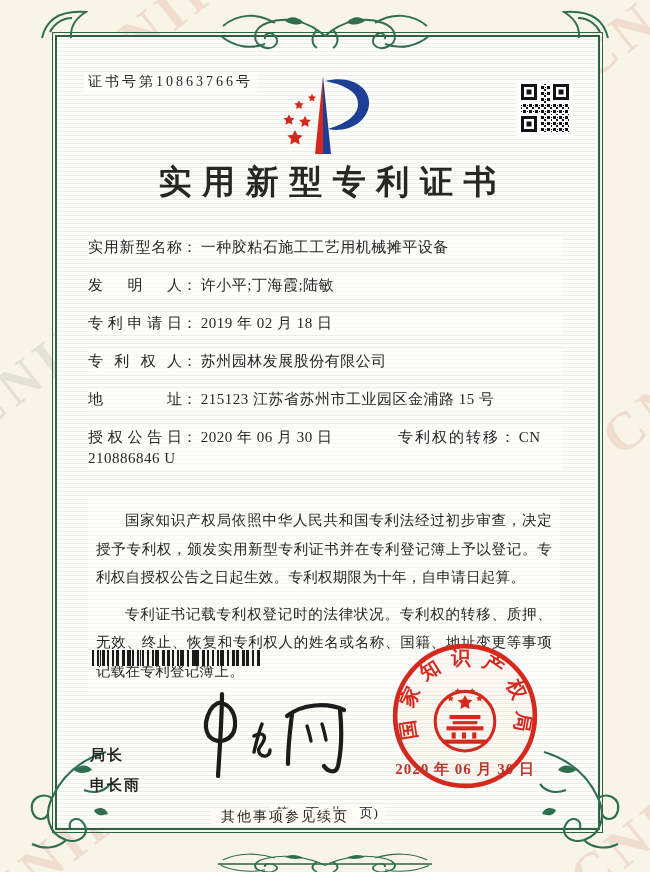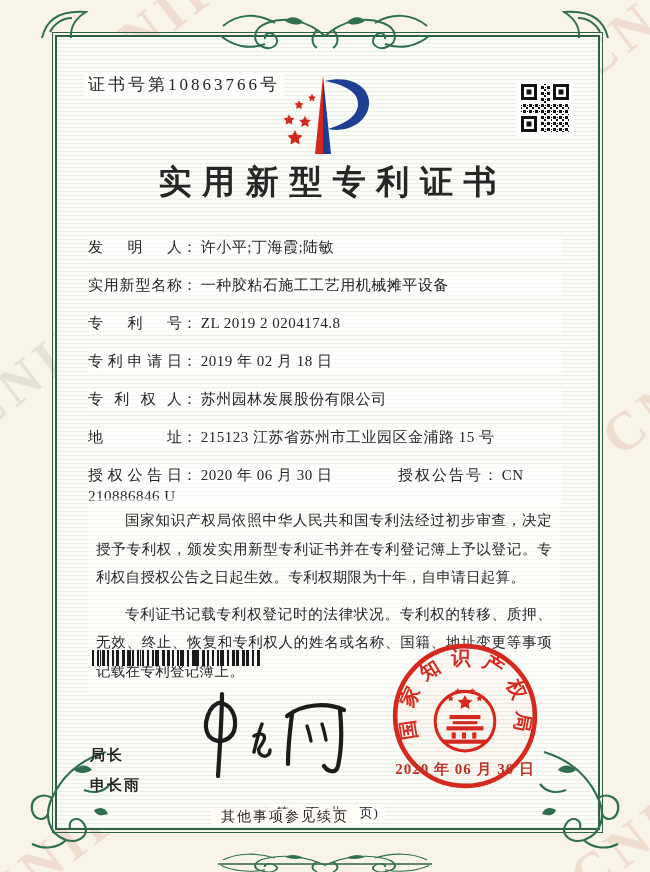"证书号第10863766号" .cert-no { font-size: 17px -> 14px }
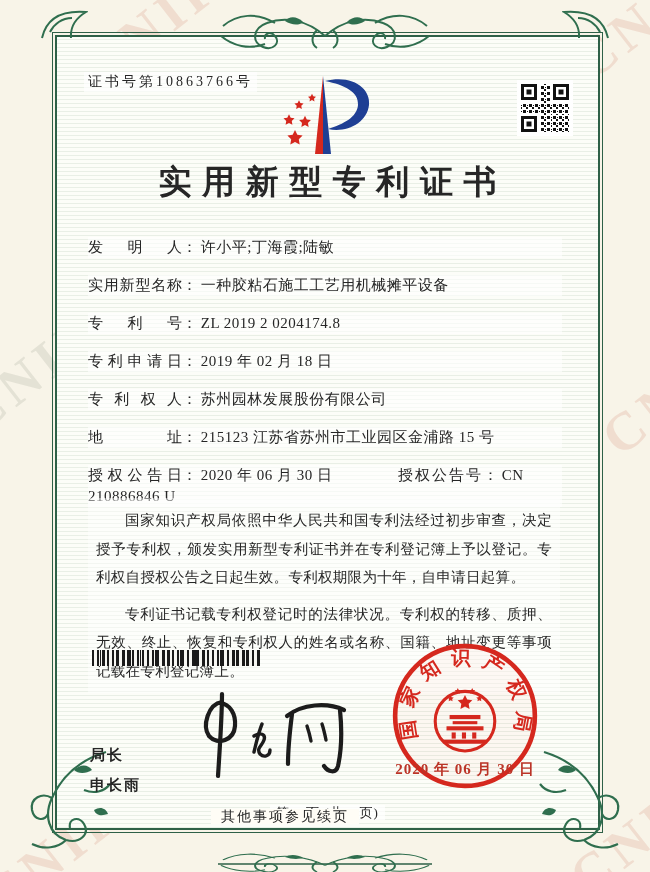"发明人： 许小平;丁海霞;陆敏" div.frow { order: before "实用新型名称： 一种胶粘石施工工艺用机械摊平设备" -> after "实用新型名称： 一种胶粘石施工工艺用机械摊平设备" }
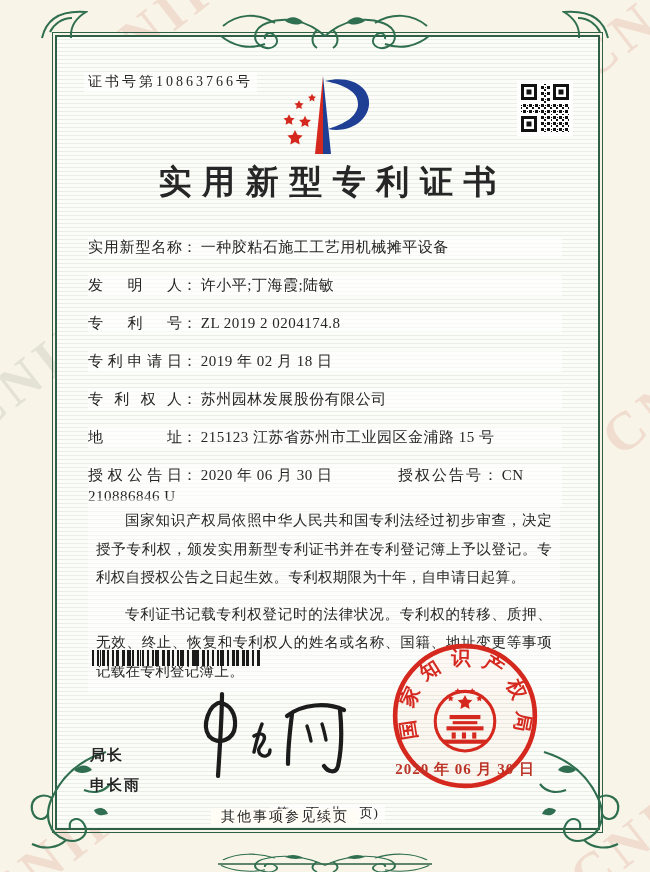"专利号： ZL 2019 2 0204174.8" div.frow { html: <div> <span>专利号</span><span>：</span> <span>ZL 2019 2 0204174.8</span> </div> -> none }
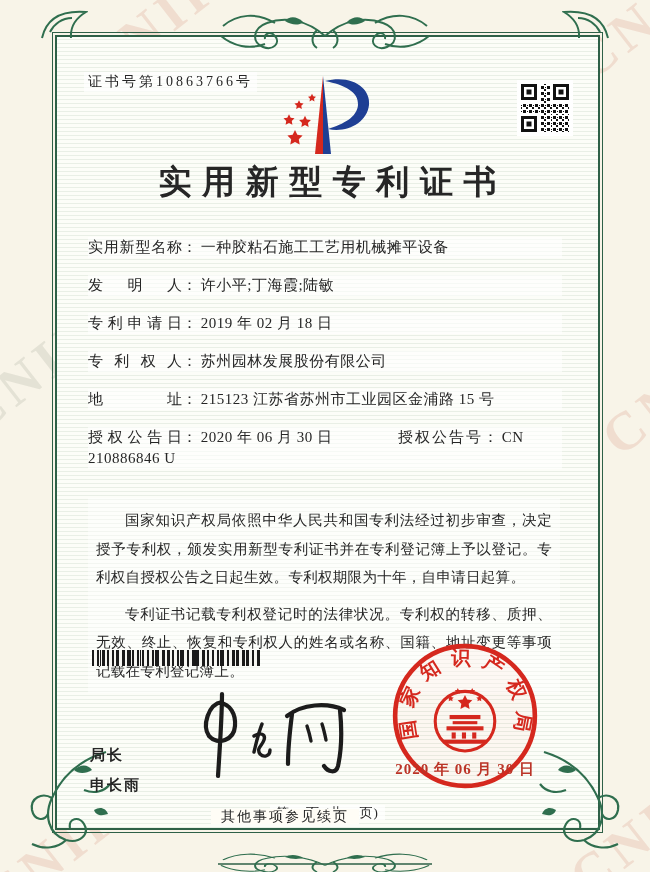"授权公告号" span { text: 授权公告号 -> 专利权的转移 }
